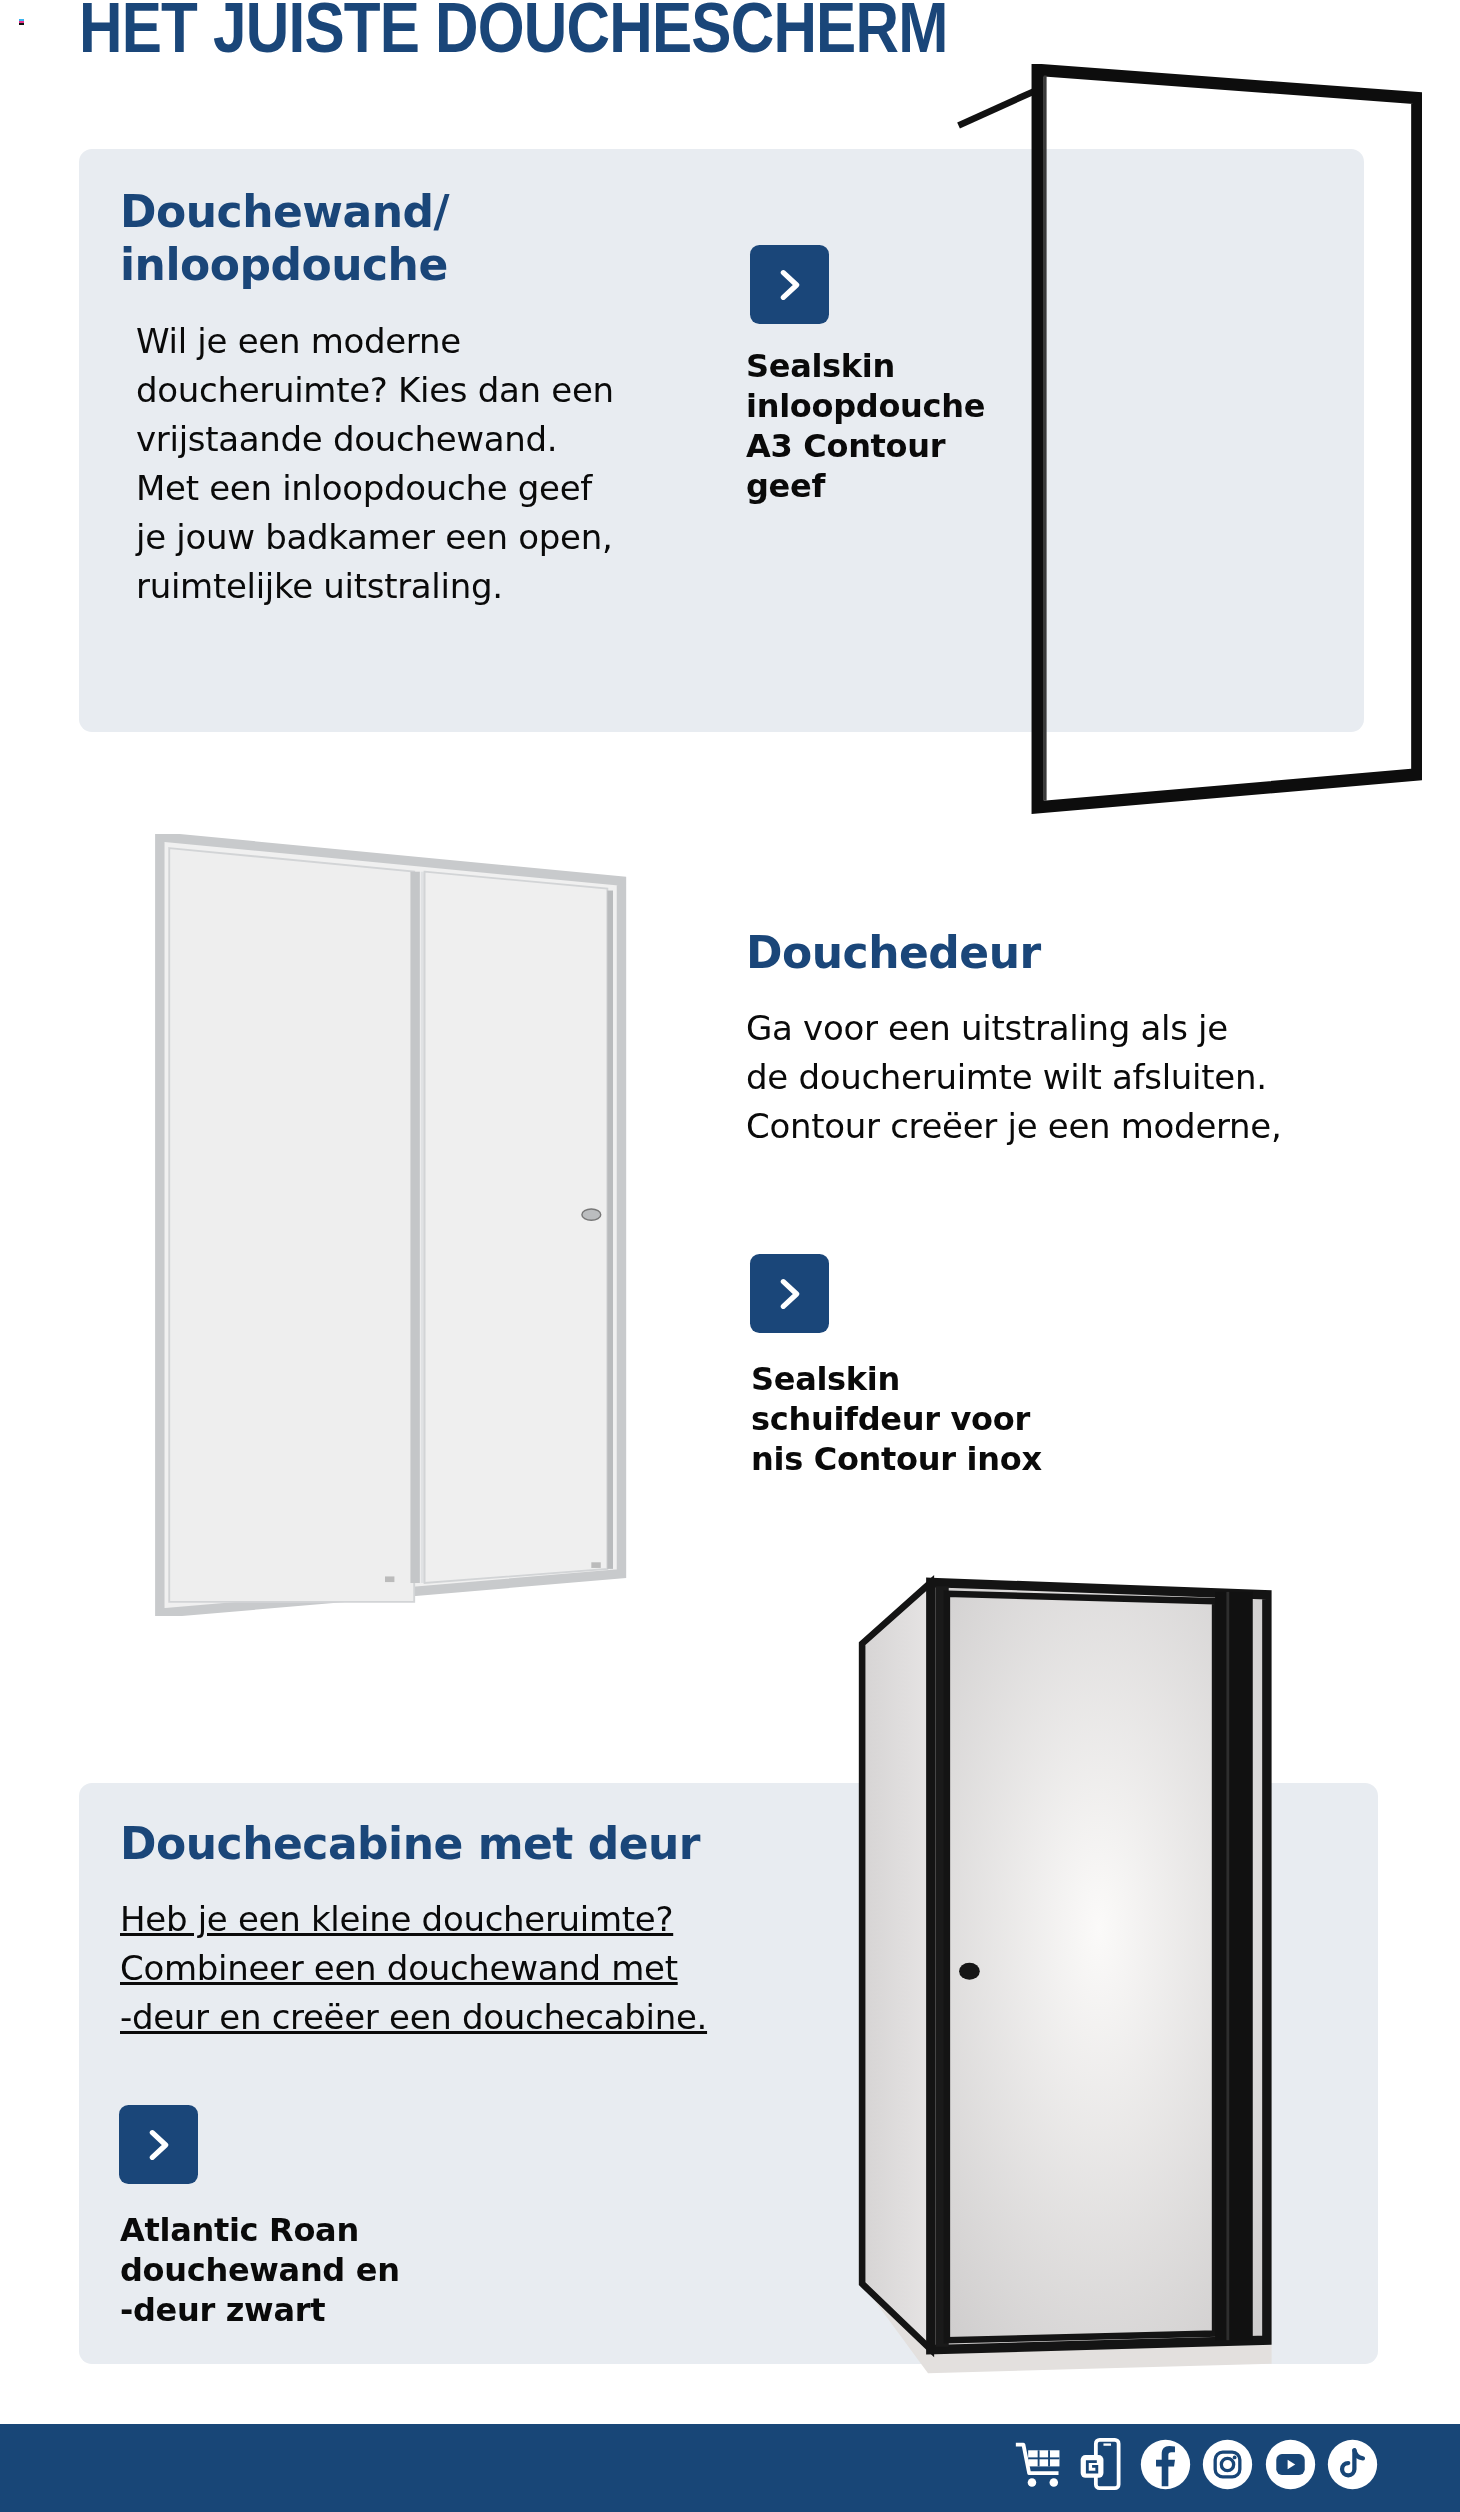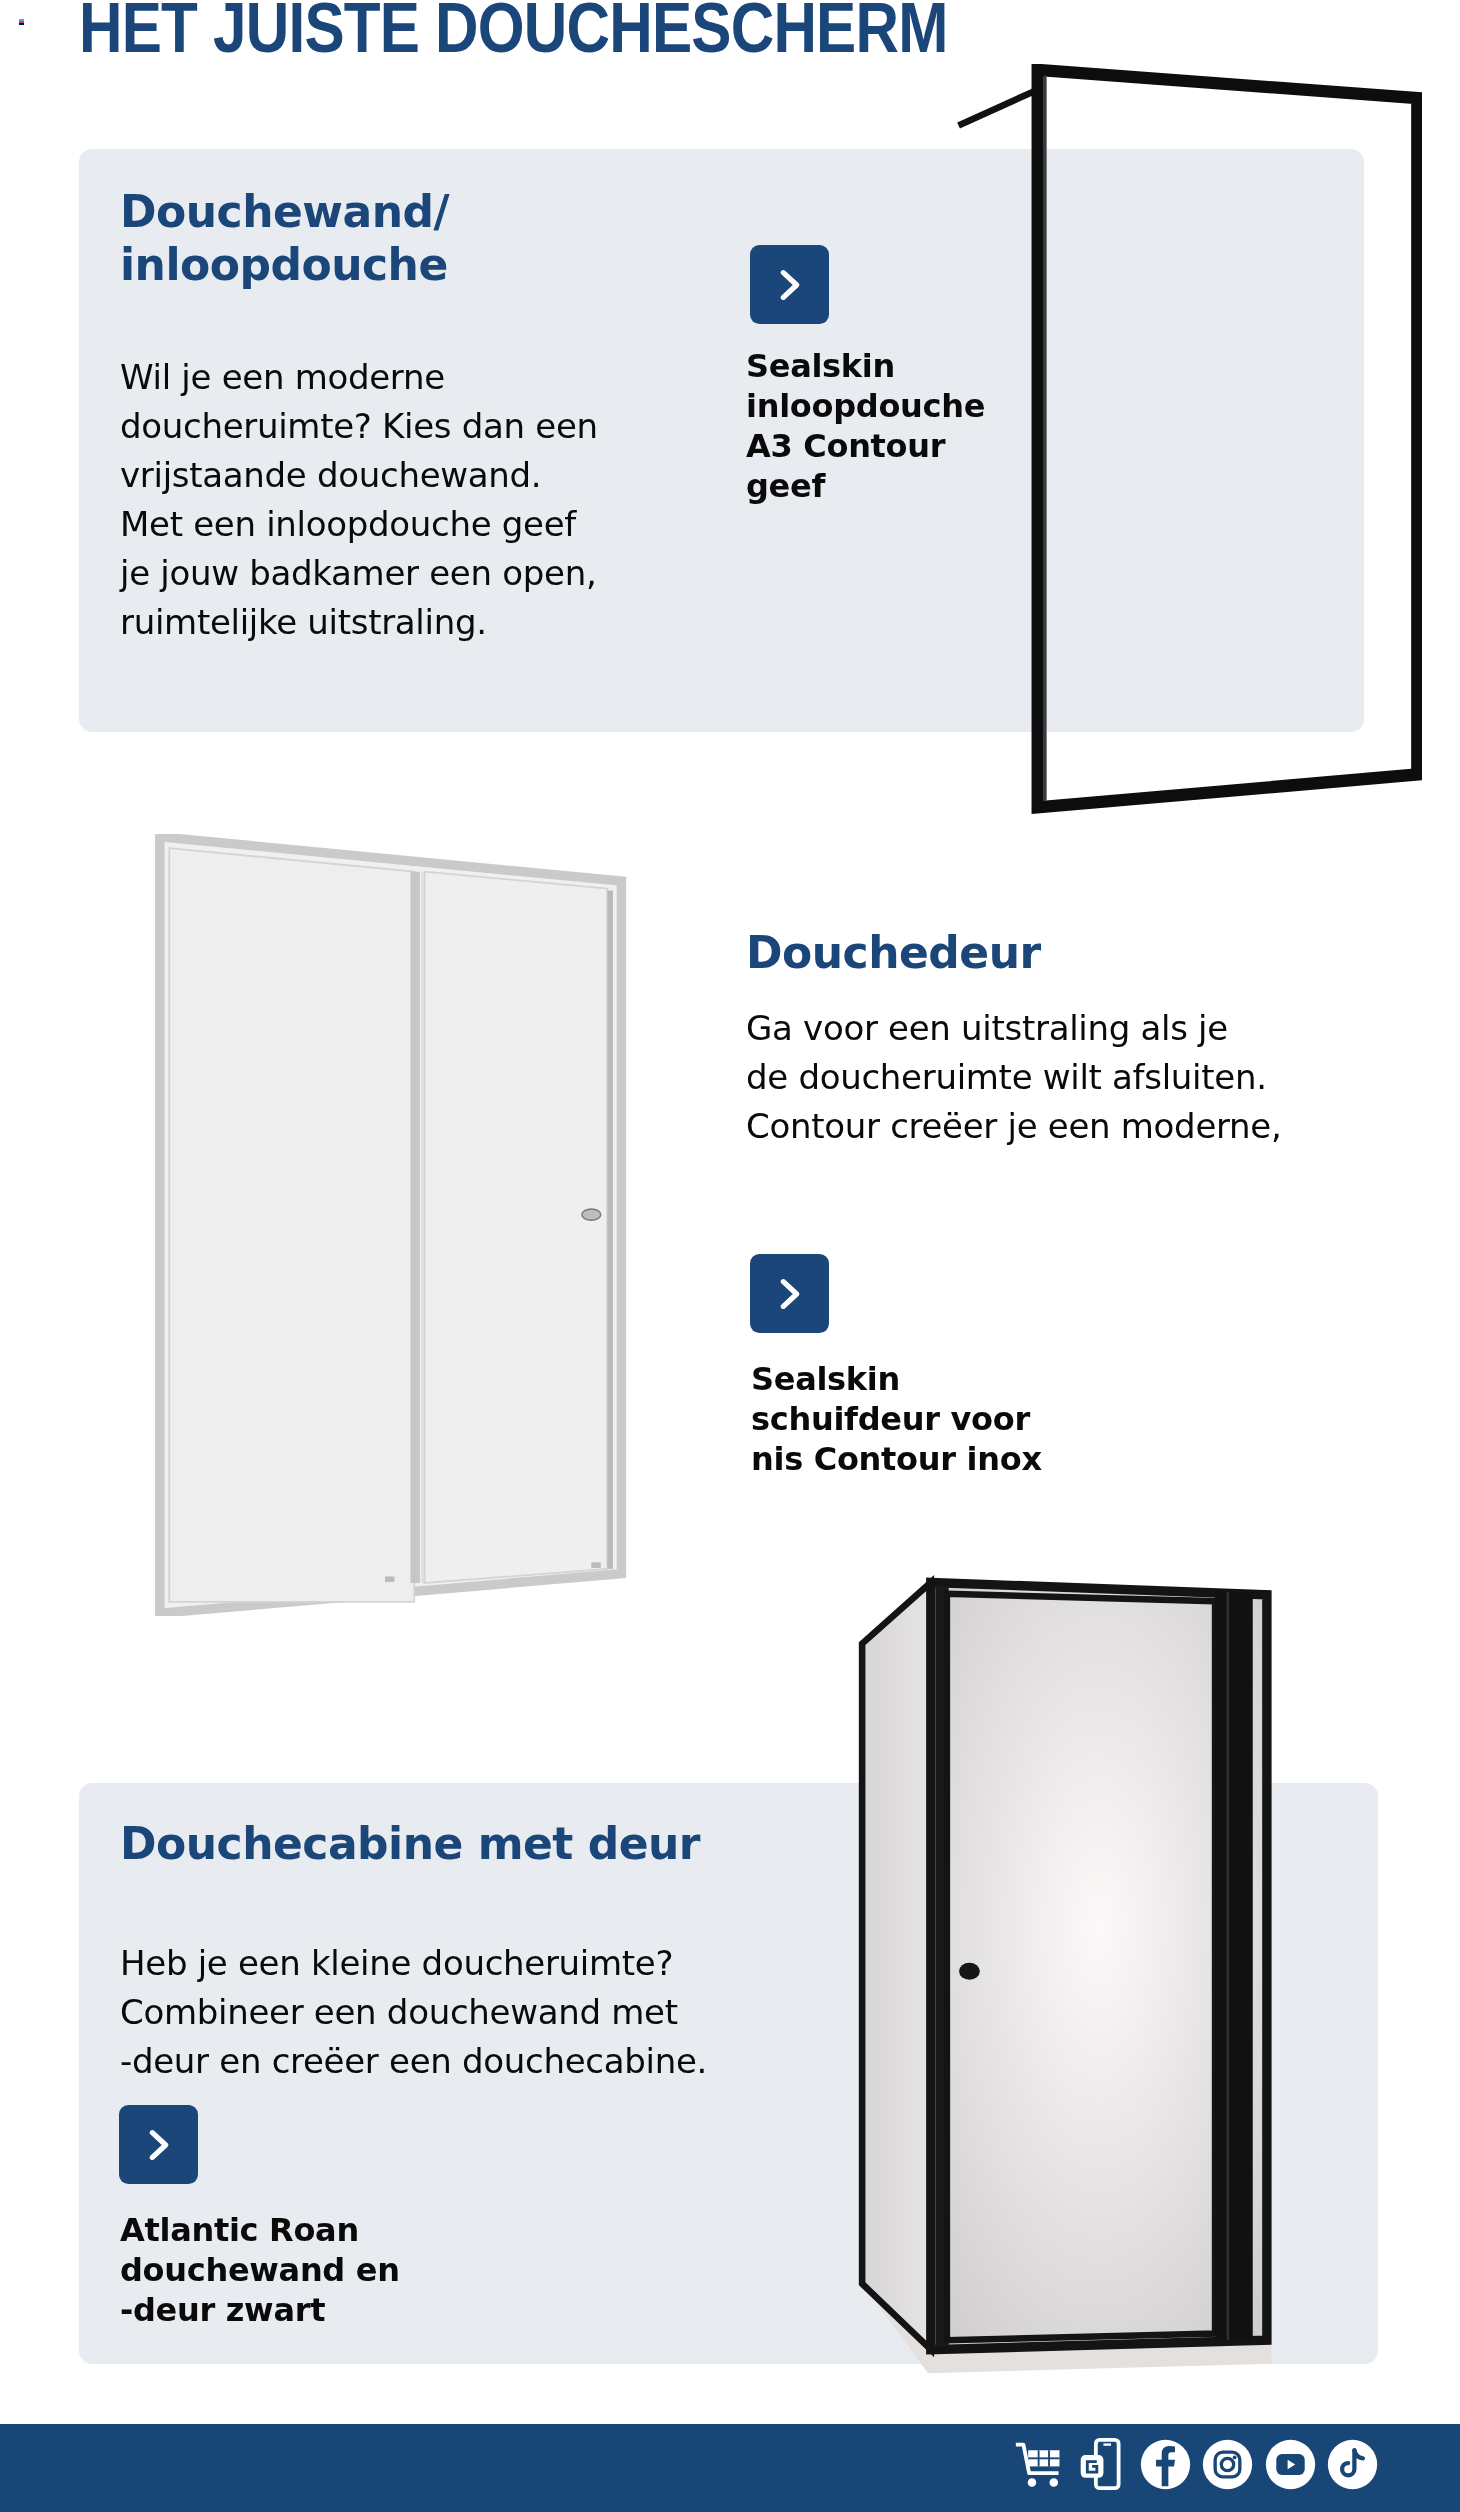"Wil je een moderne" div.body-text { left: 120px -> 136px; margin-top: 36px -> none }
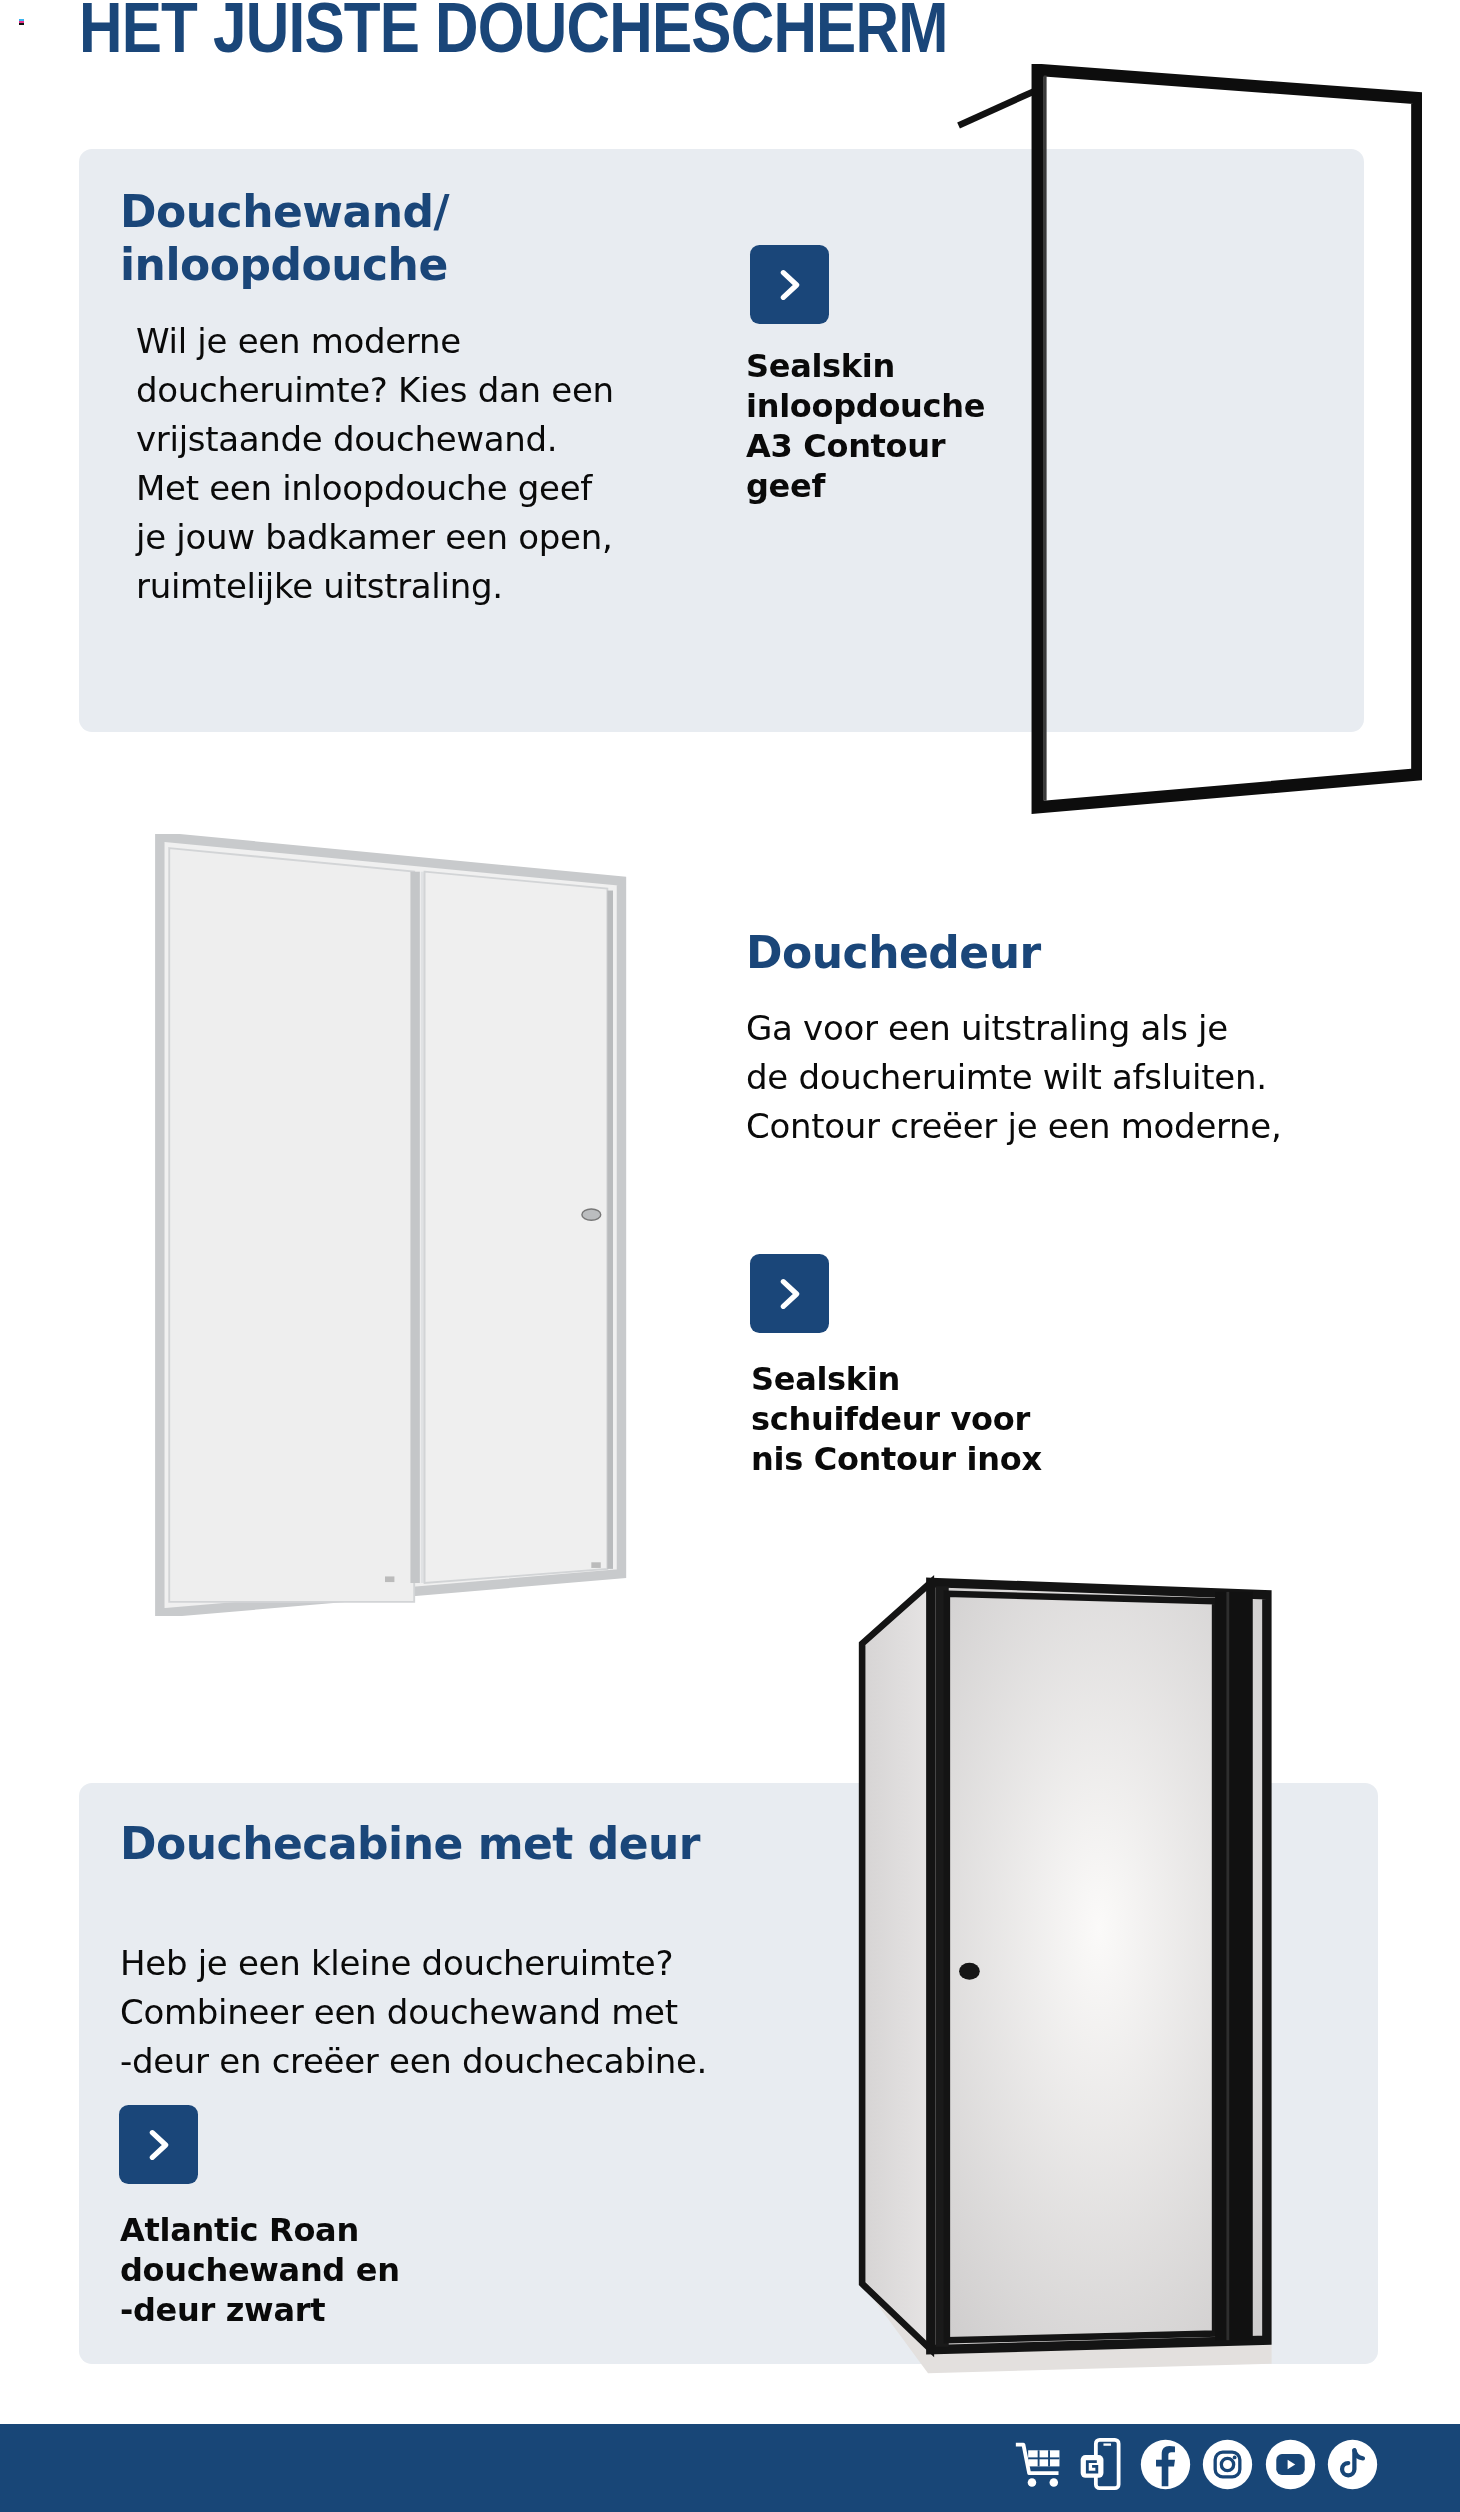"Heb je een kleine doucheruimte?" div.body-text { text-decoration: none -> underline; top: 1939px -> 1895px }
